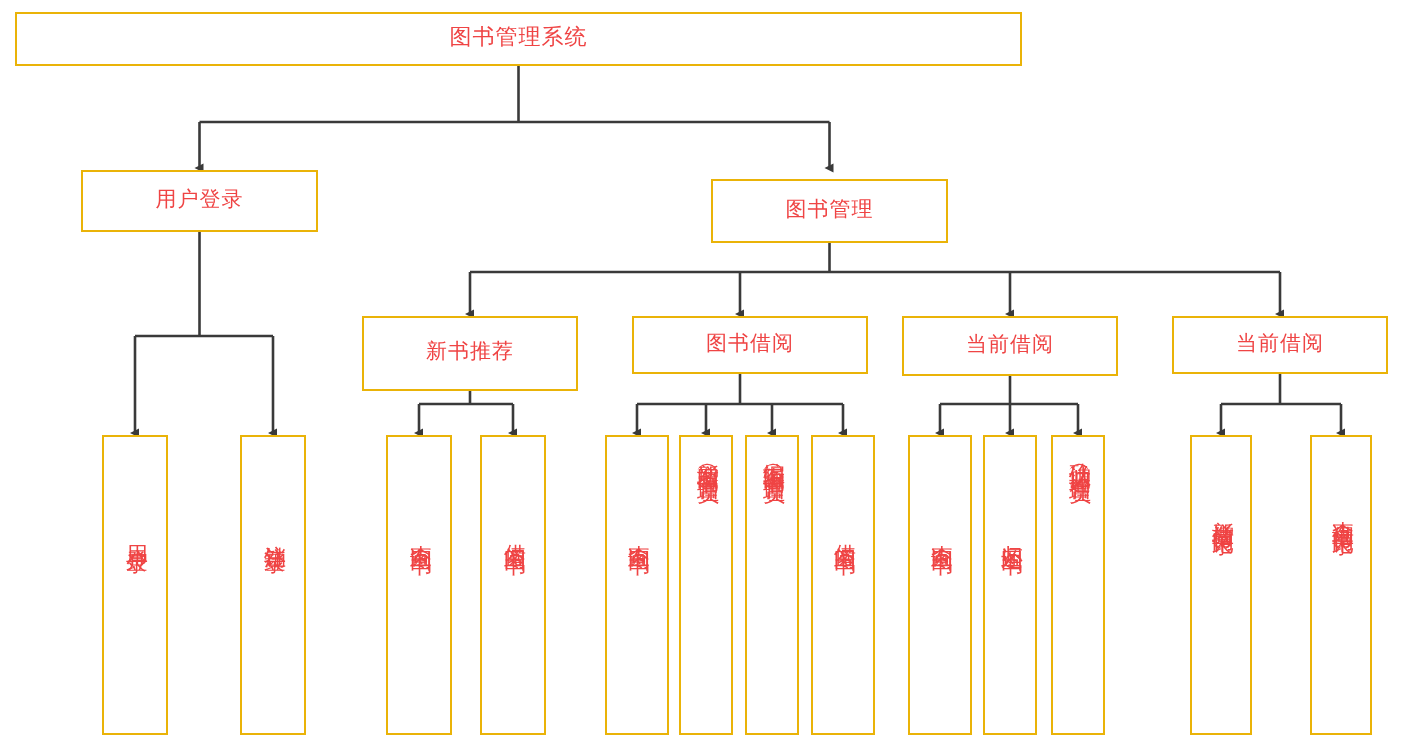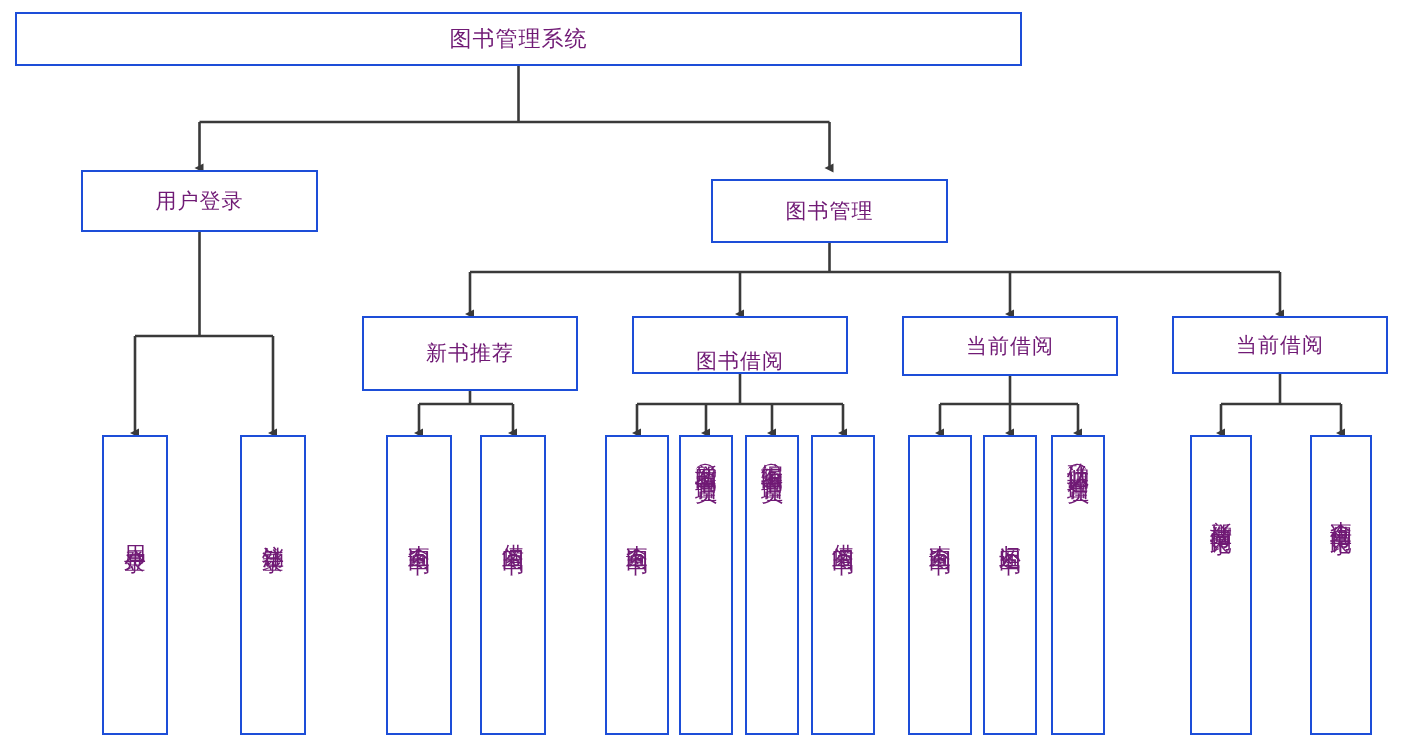"图书管理系统" .node { border: 2px solid #1d4ed8 -> 2px solid #eab308; color: #701a75 -> #ef4444; font-family: none -> Liberation Mono, monospace }
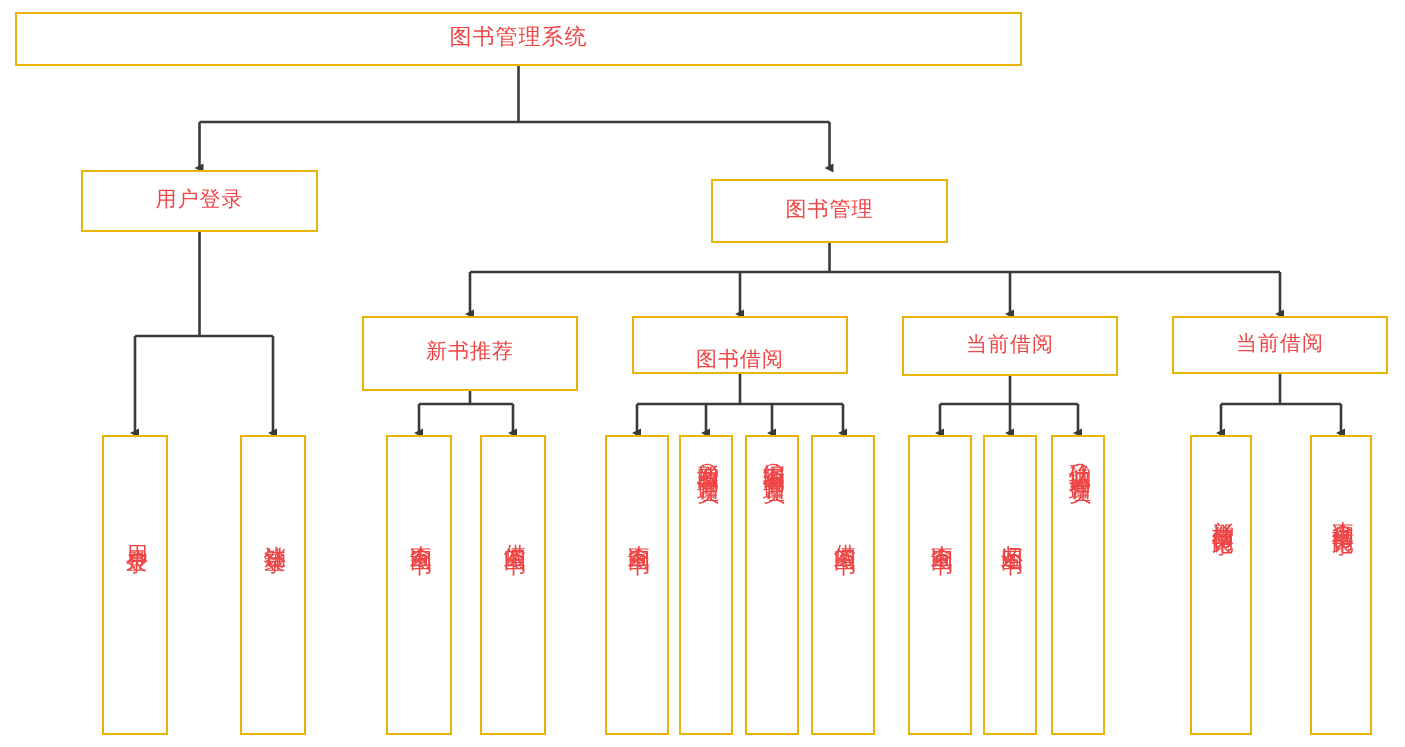"图书借阅" div.node { align-items: flex-end -> none; width: 216px -> 236px }
